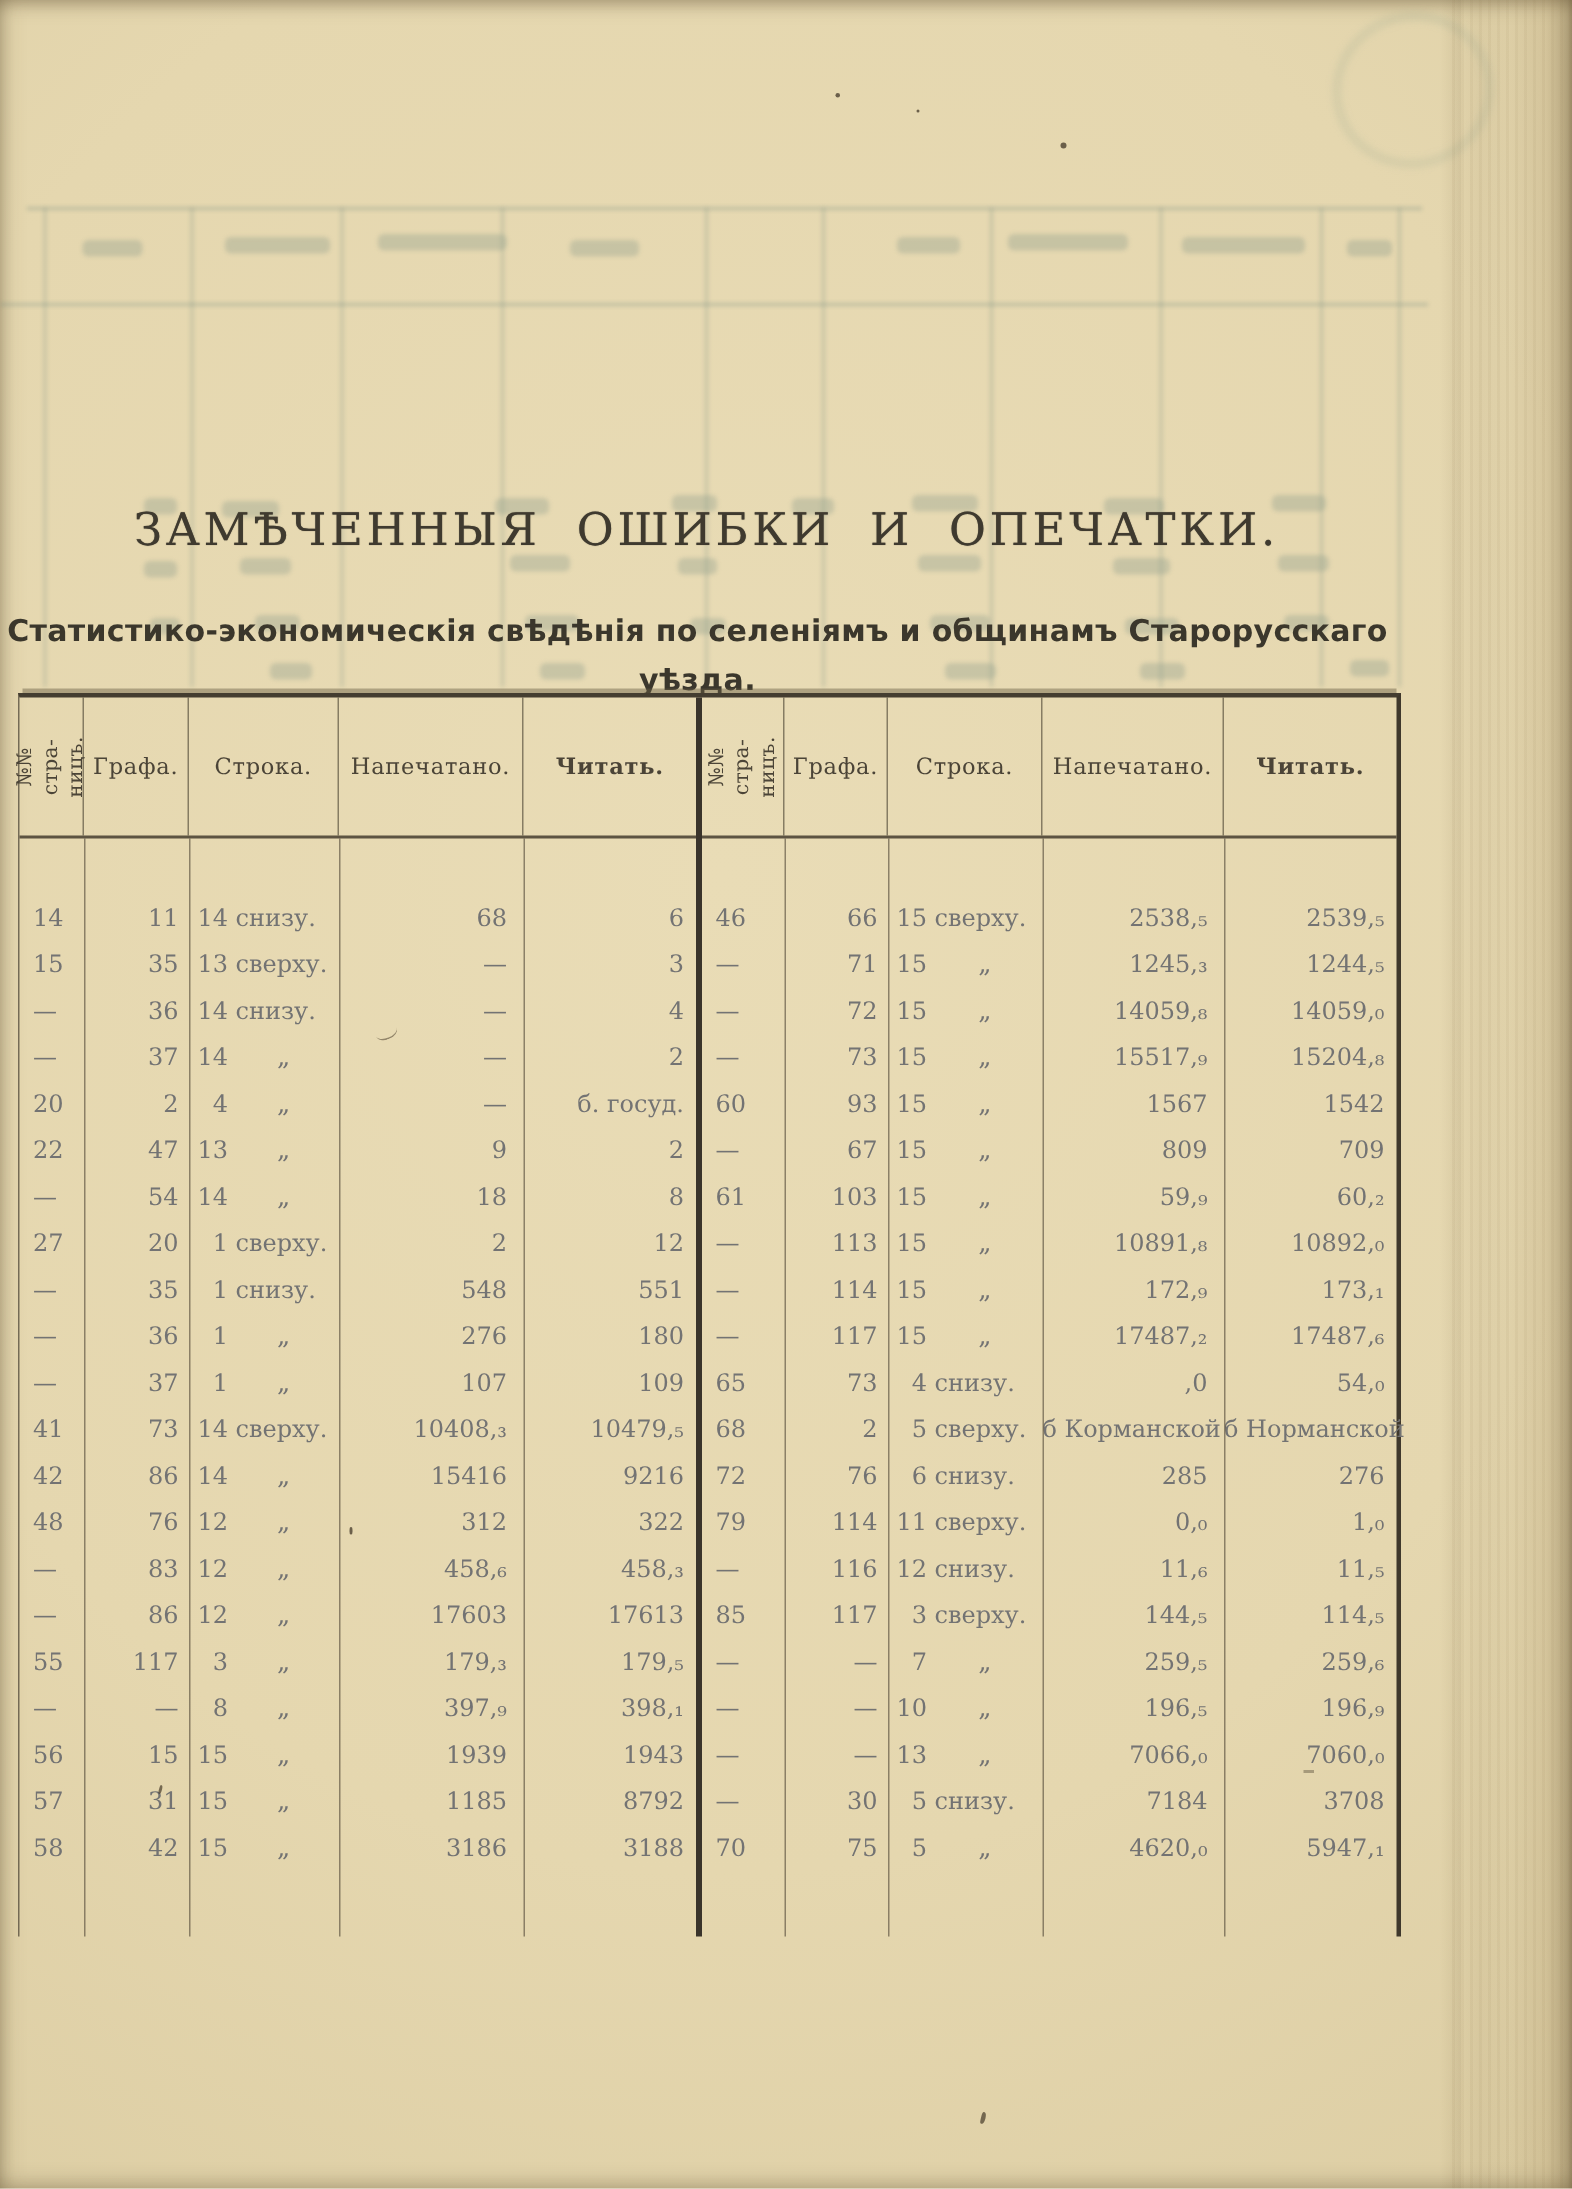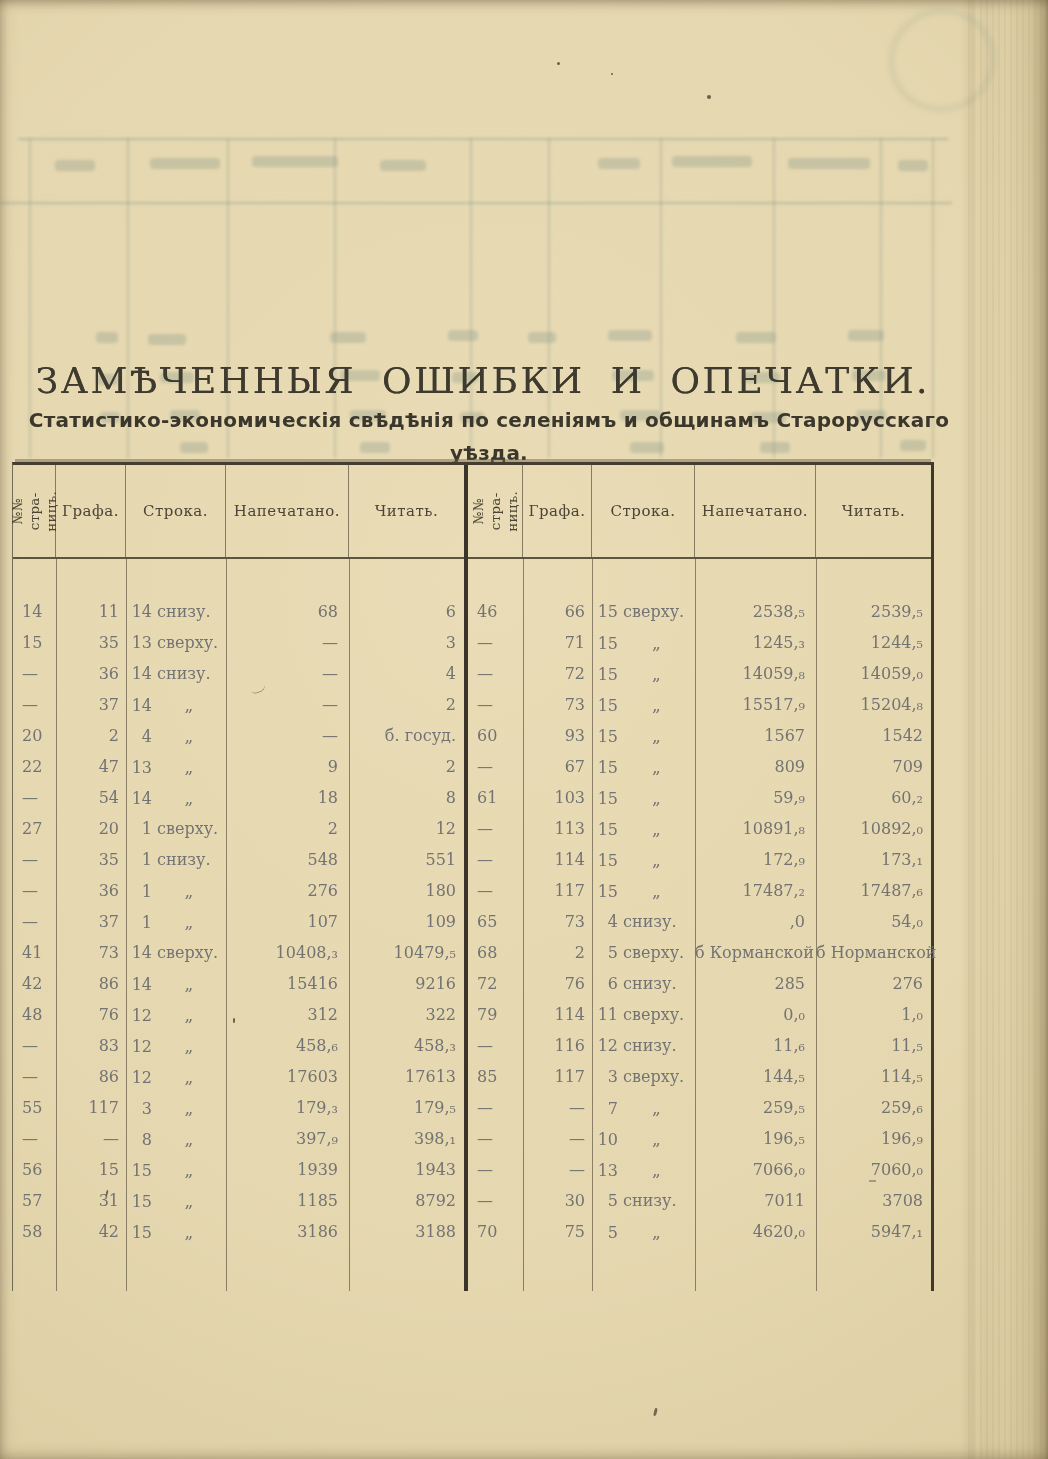"ЗАМѢЧЕННЫЯ ОШИБКИ И ОПЕЧАТКИ." .title { font-size: 36px -> 30px; text-align: right -> center; top: 336px -> 316px }
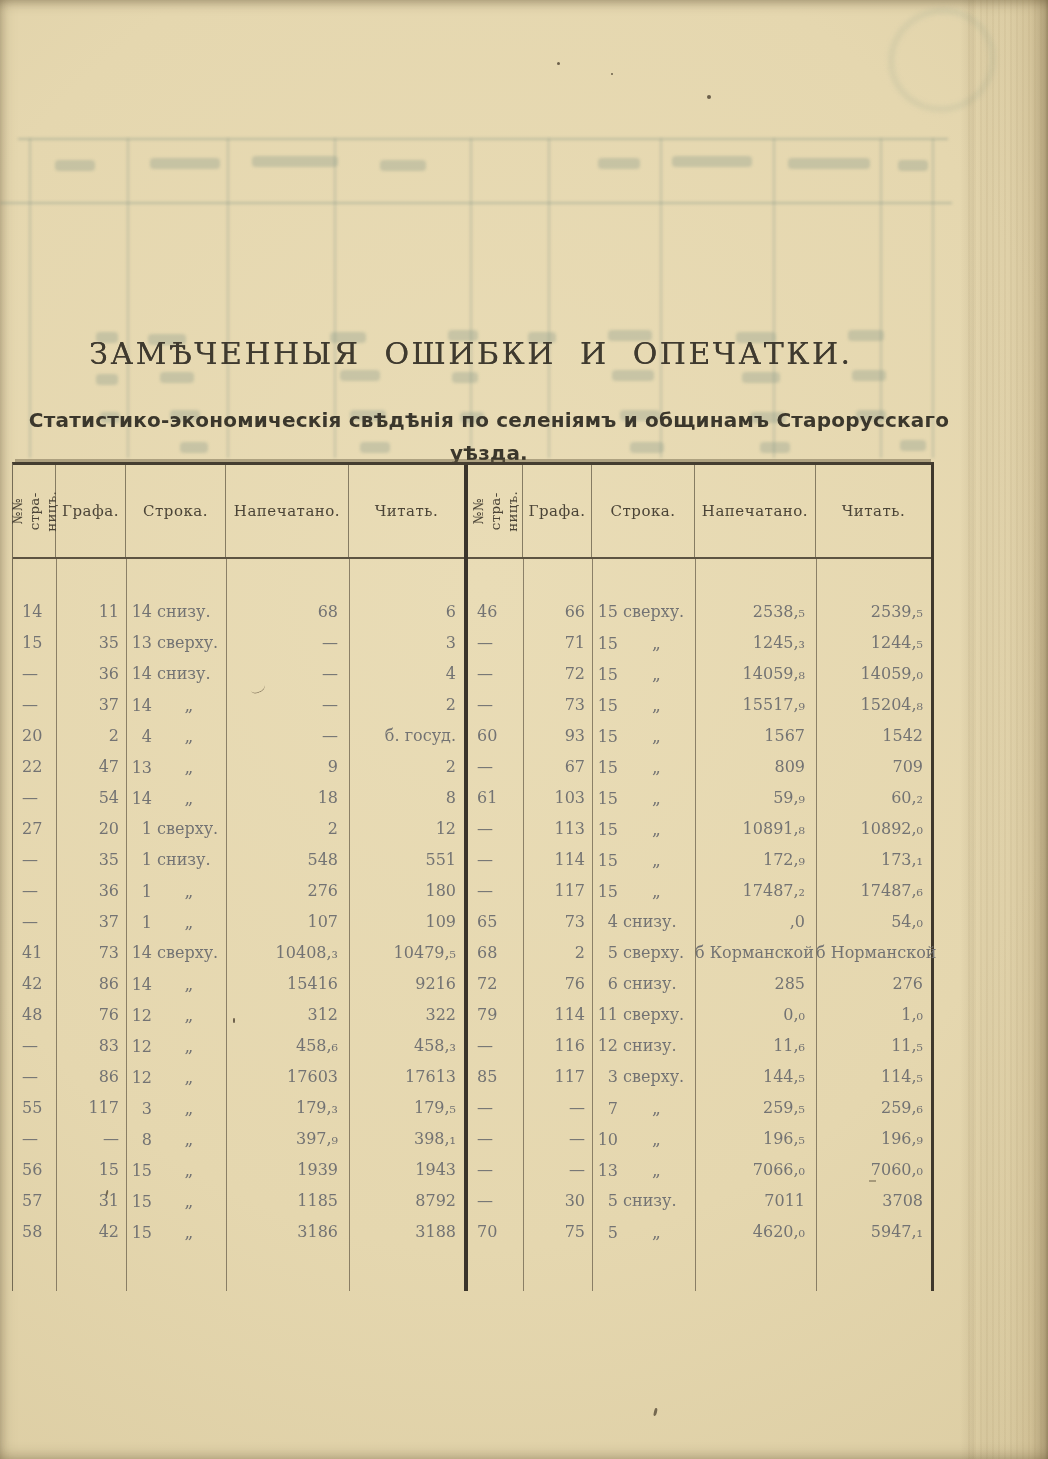"Статистико-экономическія свѣдѣнія по" .subtitle { left: 24px -> 0 }
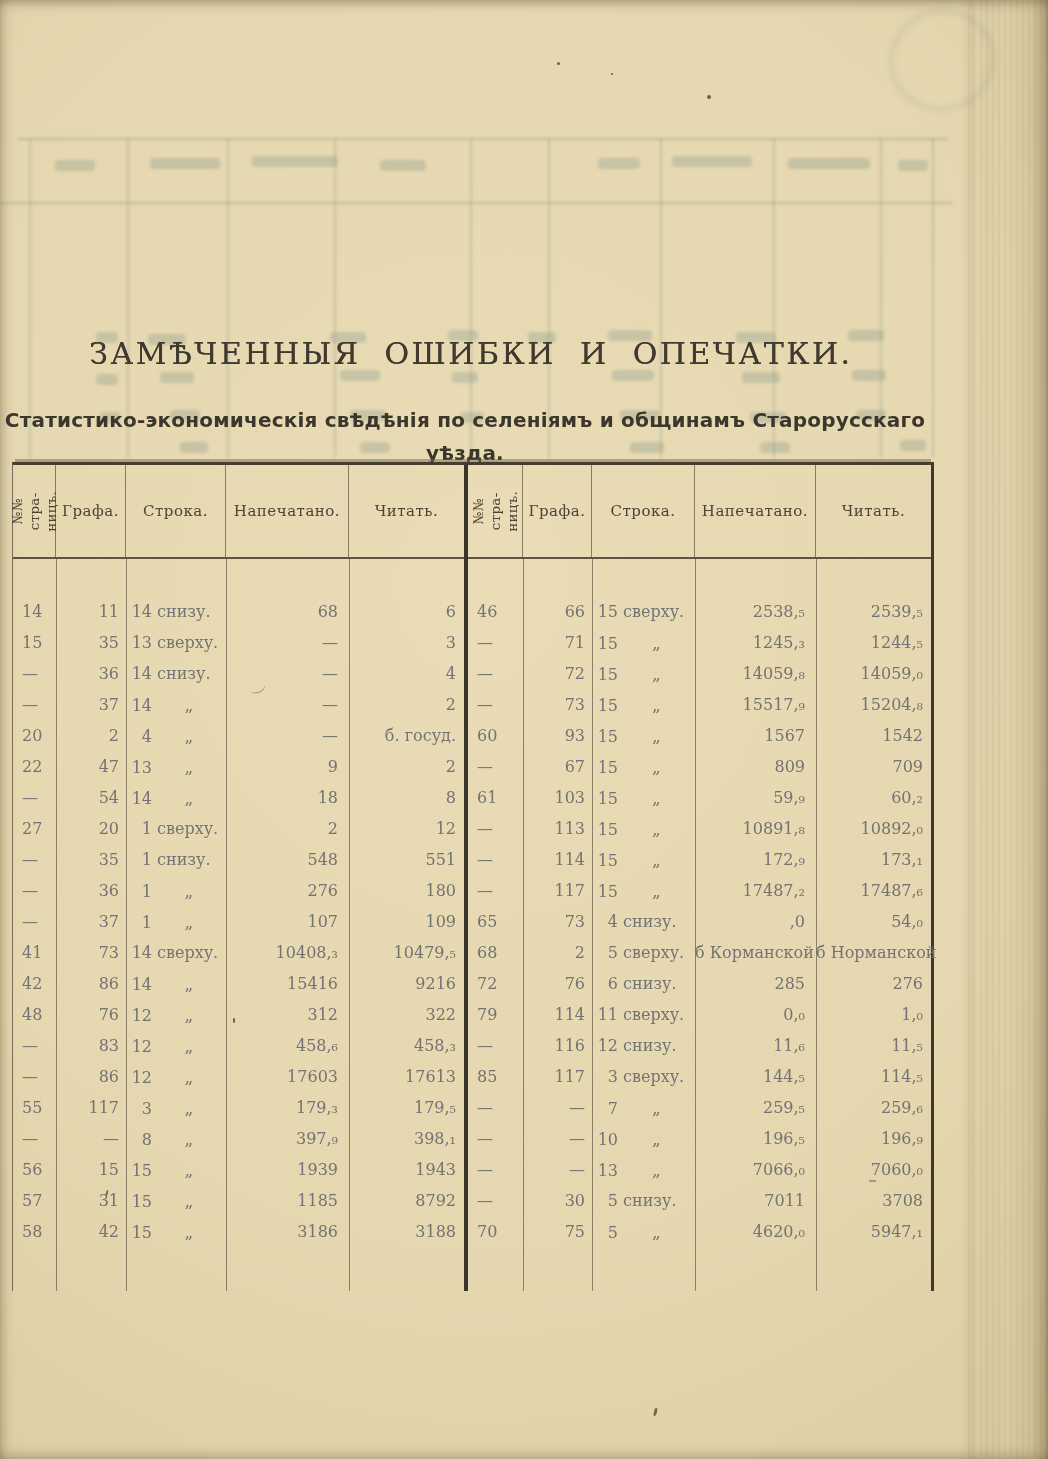"Читать." .th:last-child { font-weight: none -> bold }
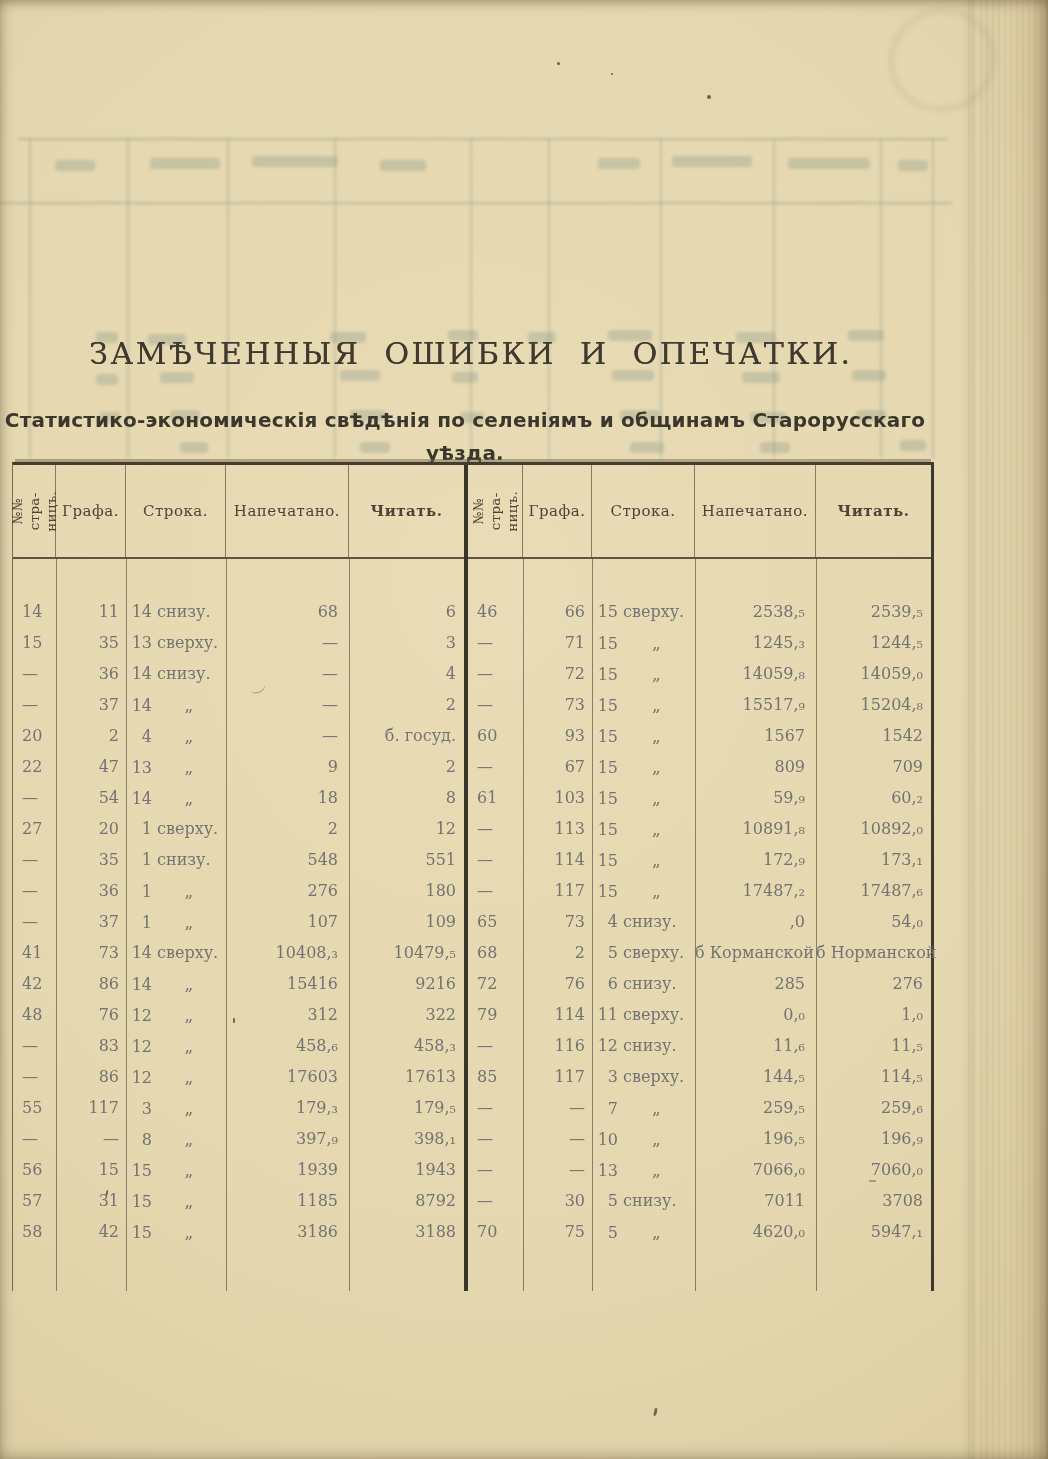"7011" div.cell { text: 7011 -> 7184 }
